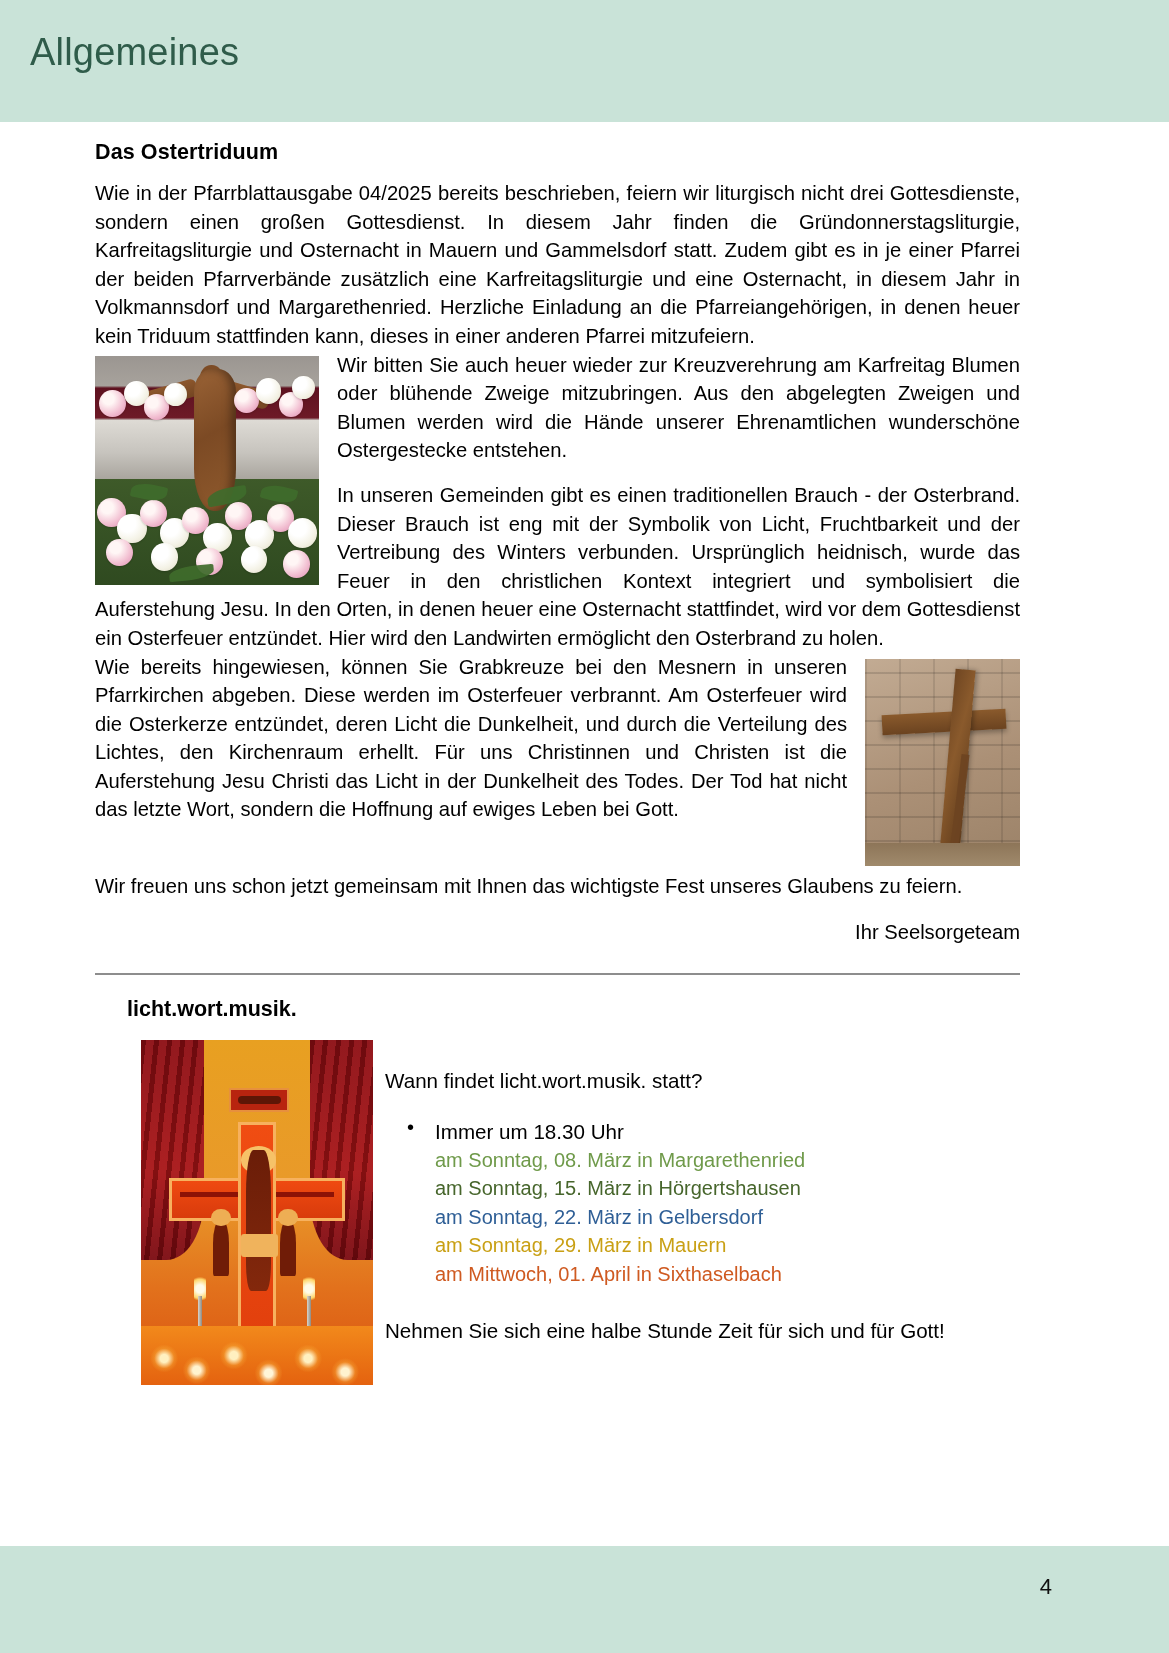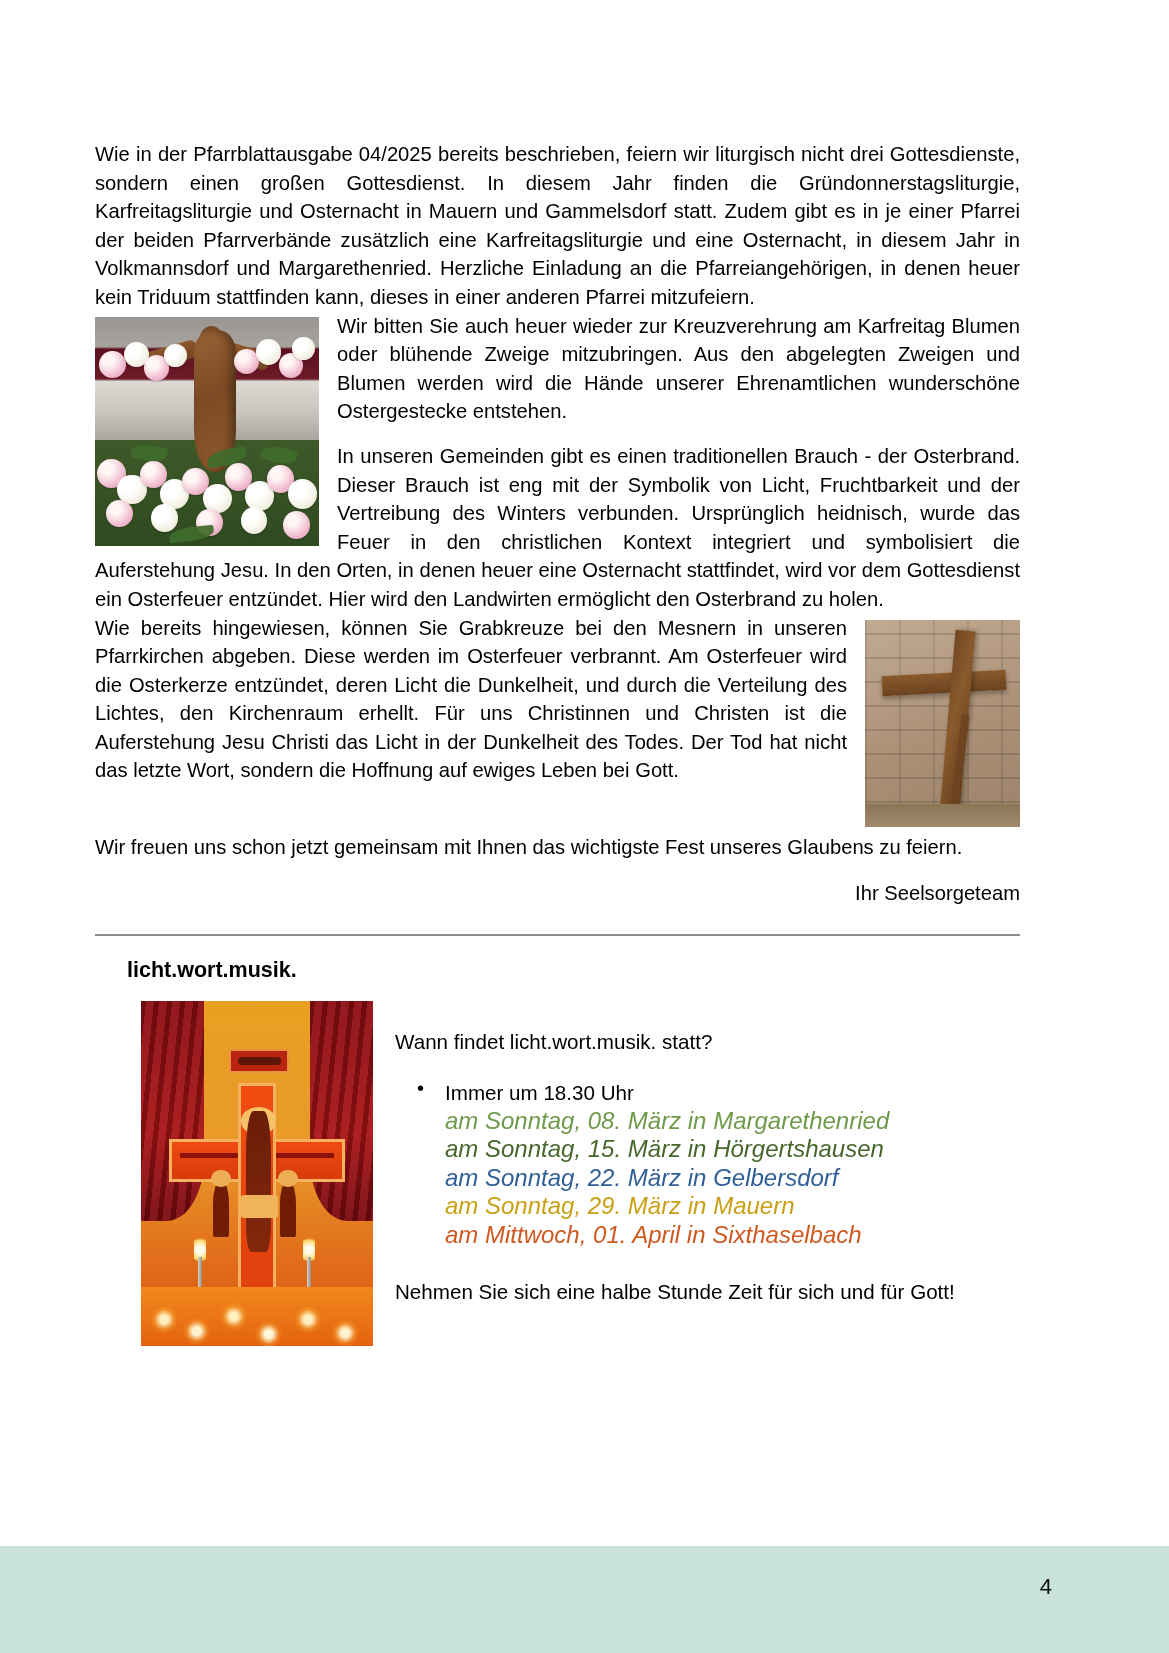"Allgemeines" div.header-band { html: none -> <div> <div>Allgemeines</div> </div> }
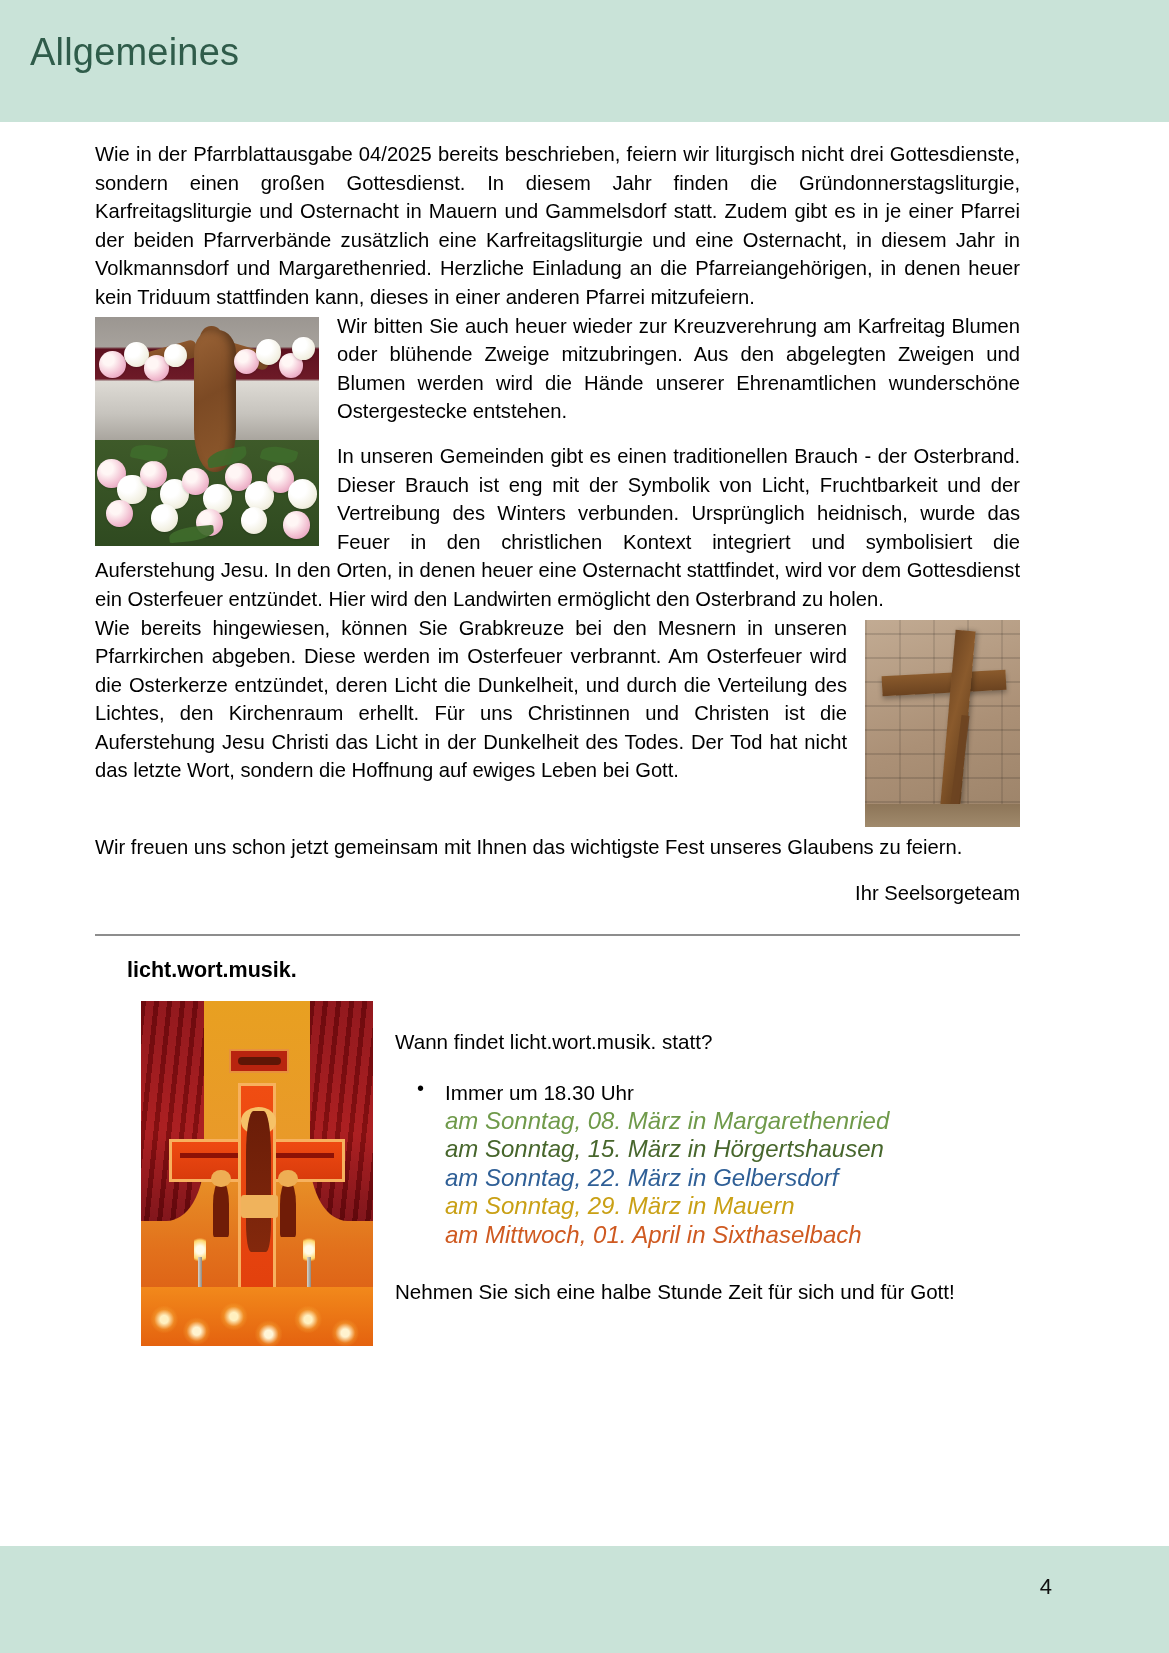"Das Ostertriduum" h2.section-heading { html: none -> <h2>Das Ostertriduum</h2> }
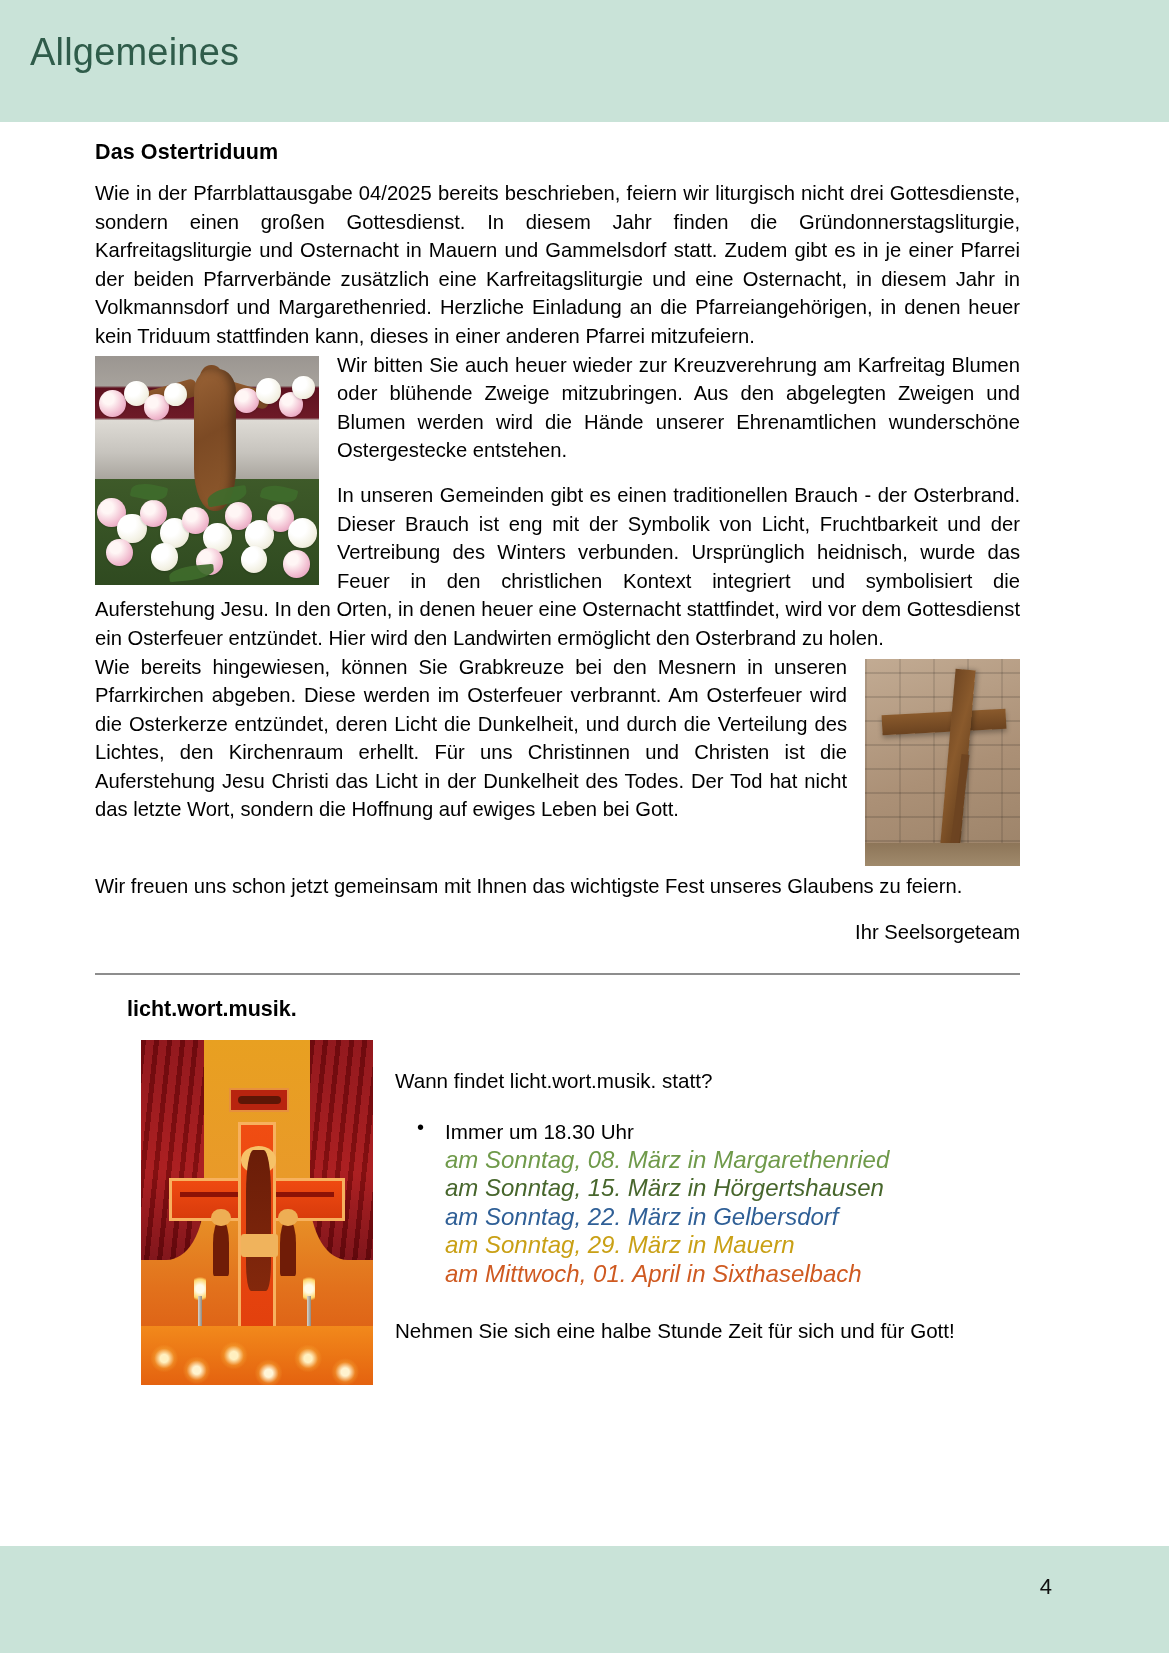"Wann findet licht.wort.musik. statt?" .lwm-cols { gap: 22px -> 12px }
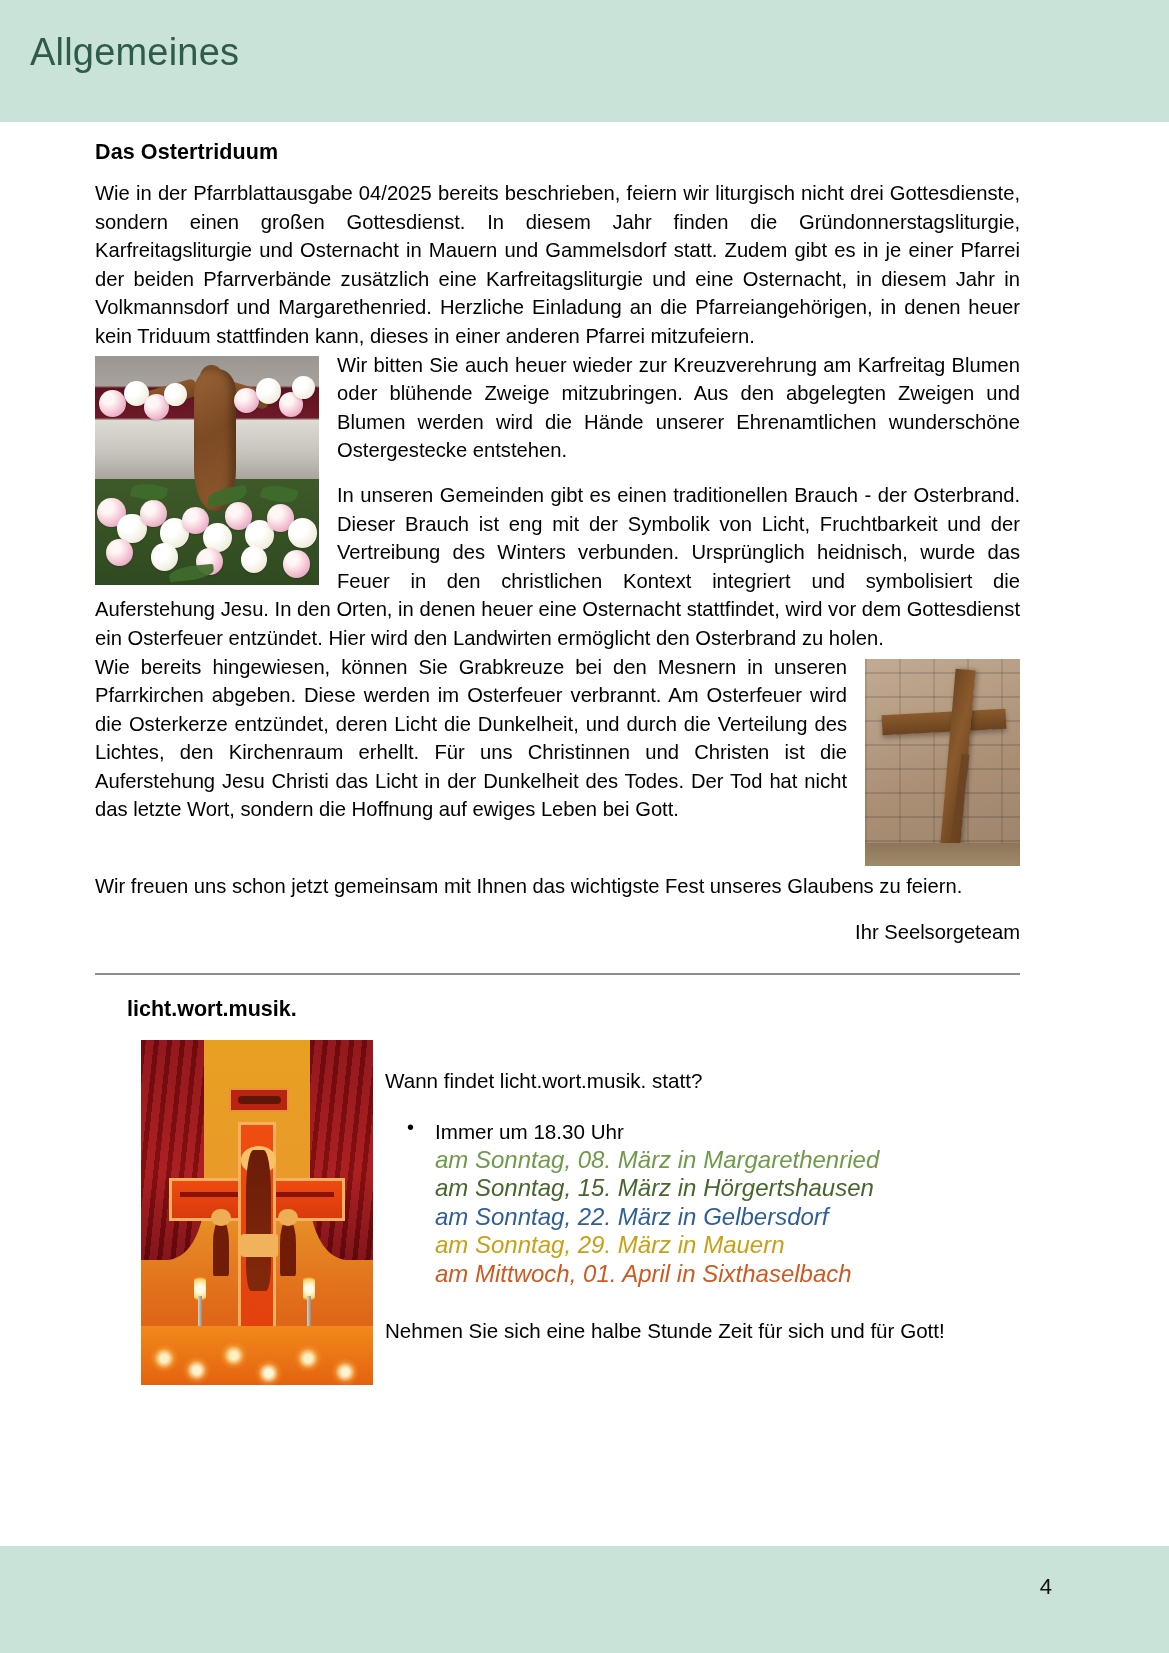"am Sonntag, 08. März in" .date-line { font-size: 24px -> 20px; font-style: italic -> none }
